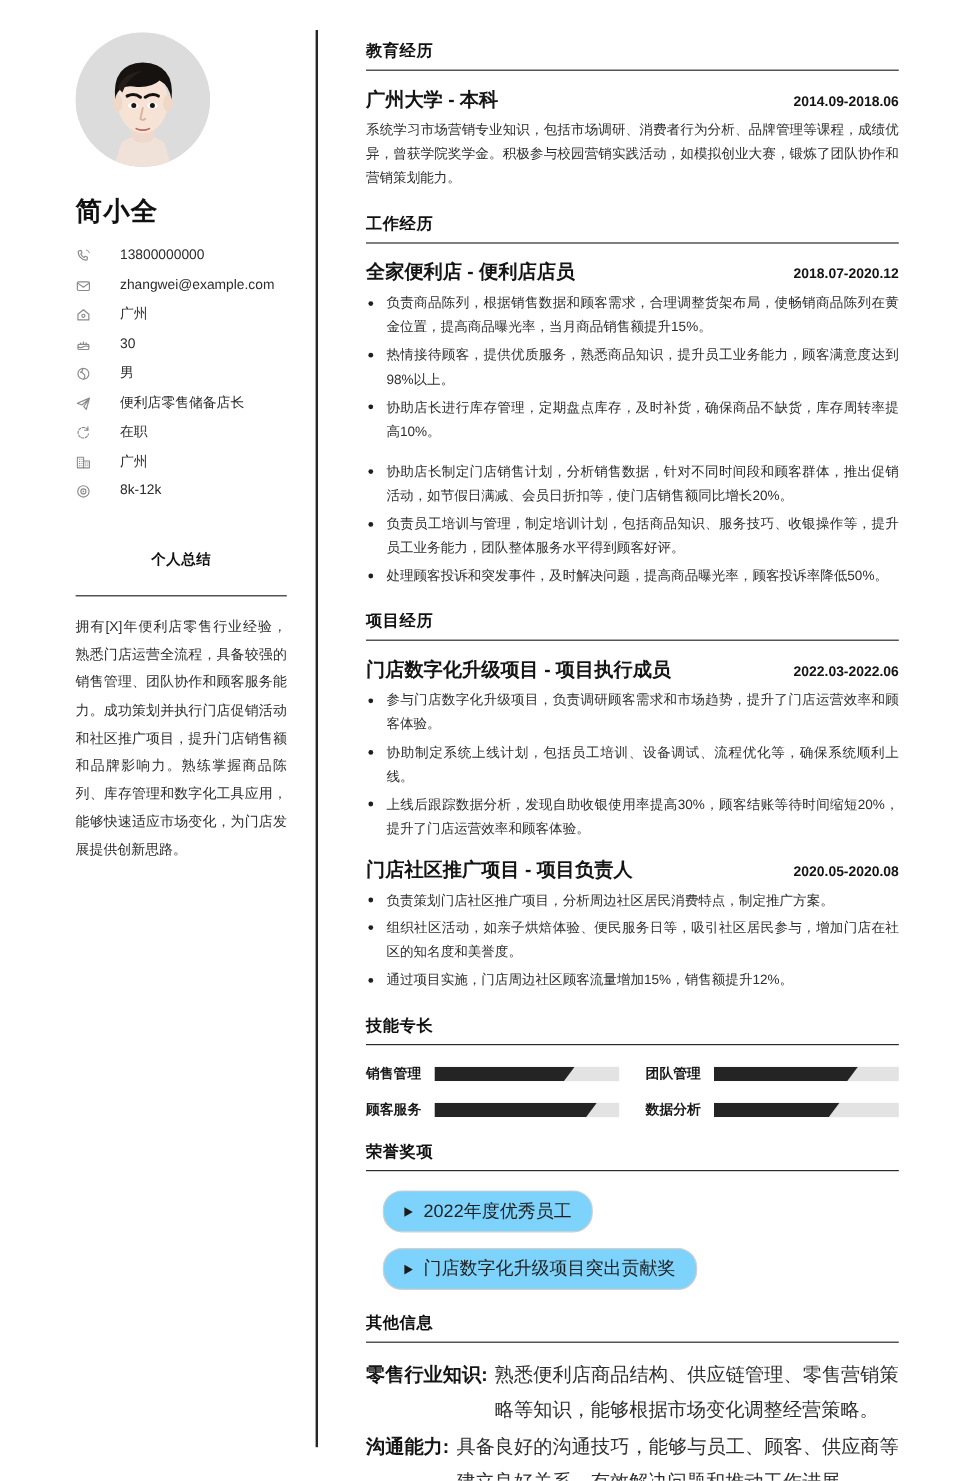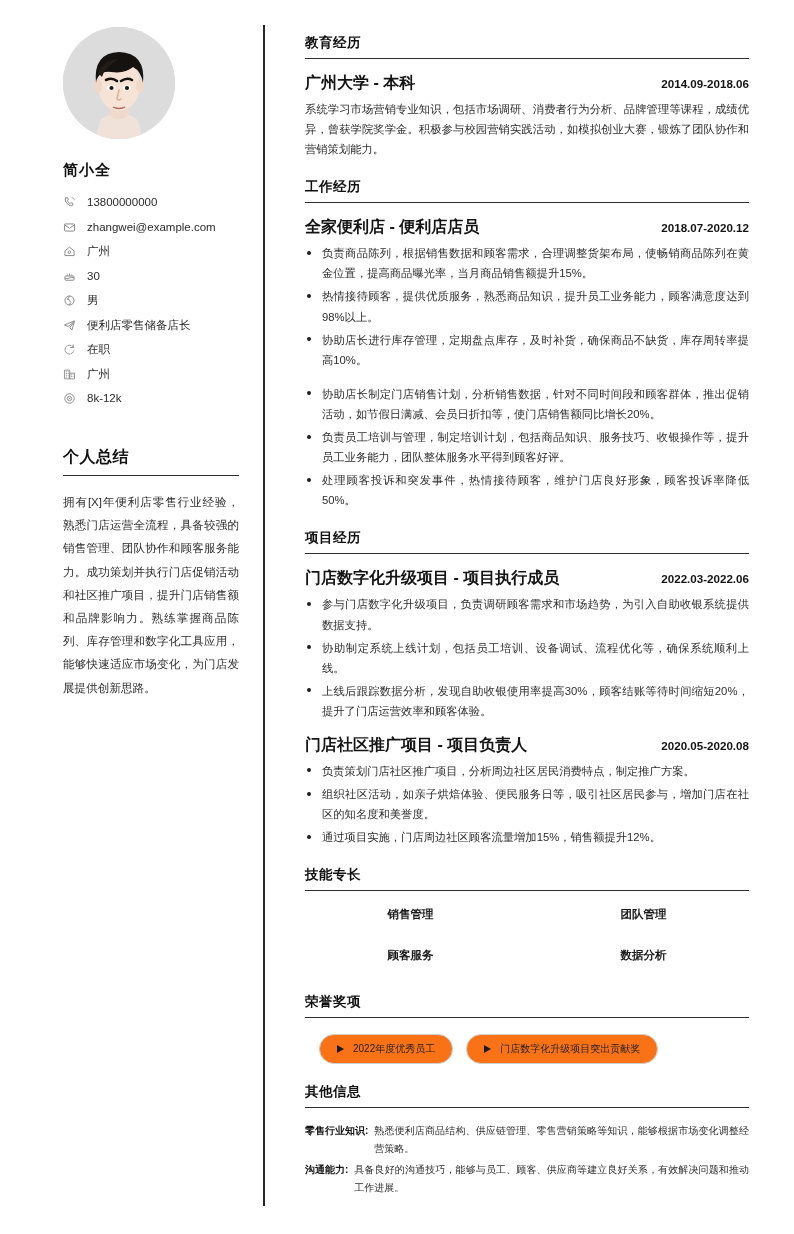"简小全" .person-name { font-size: 15px -> 22px }
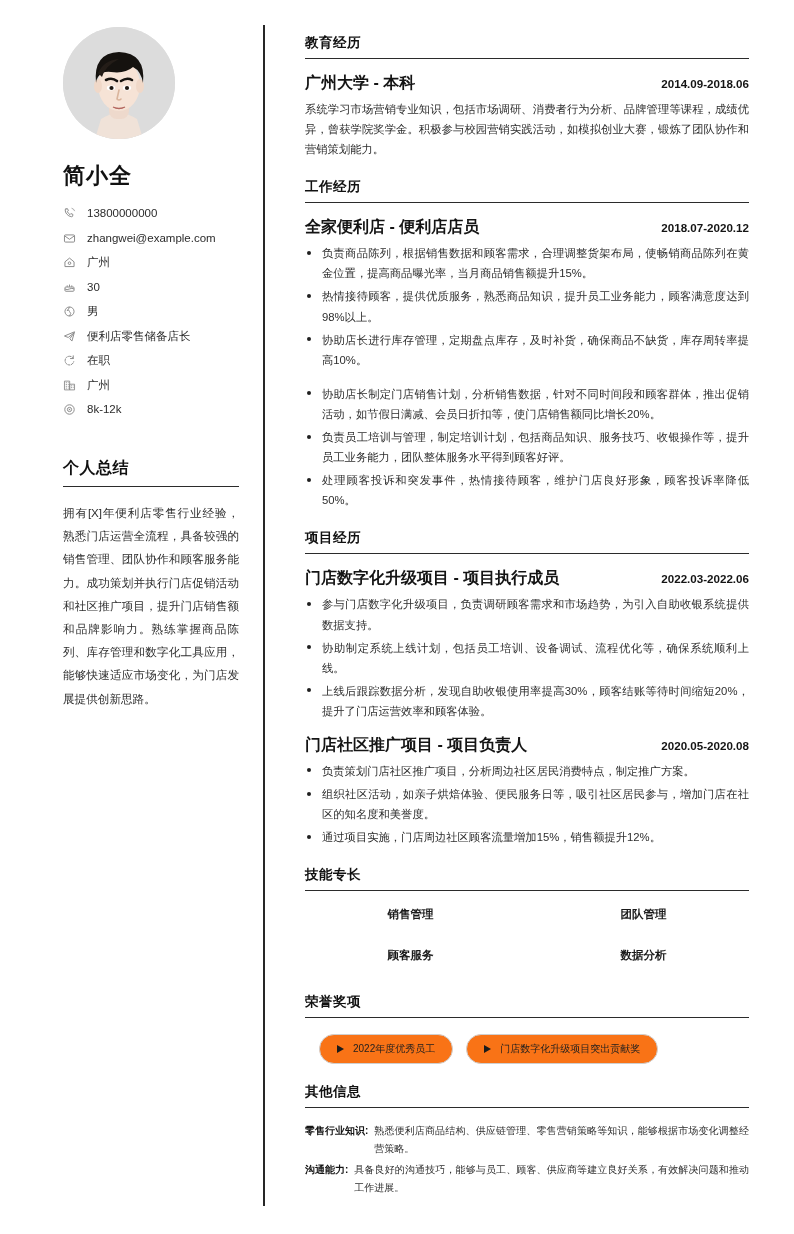"13800000000" .contact-item { gap: 11px -> 24px }
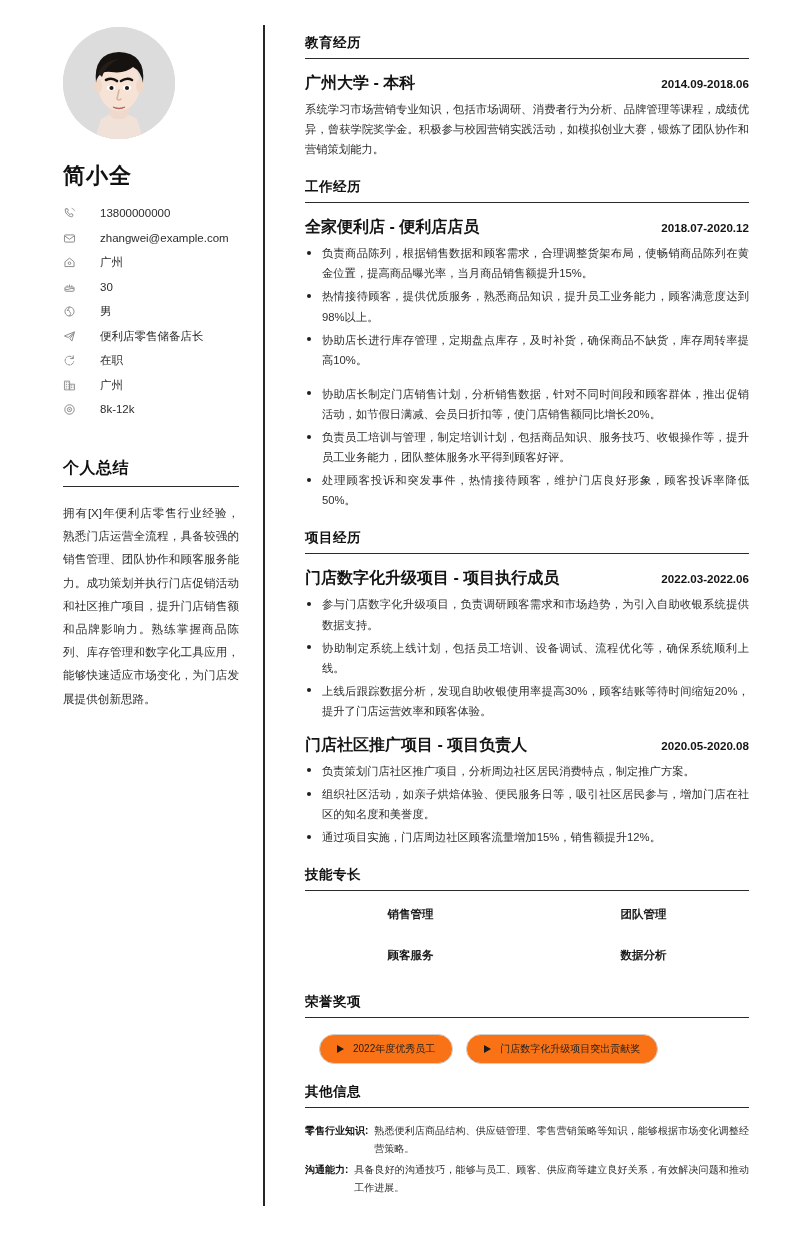"个人总结" .side-section-title { font-size: 16px -> 12px; padding-bottom: 7px -> 21px; text-align: none -> center }
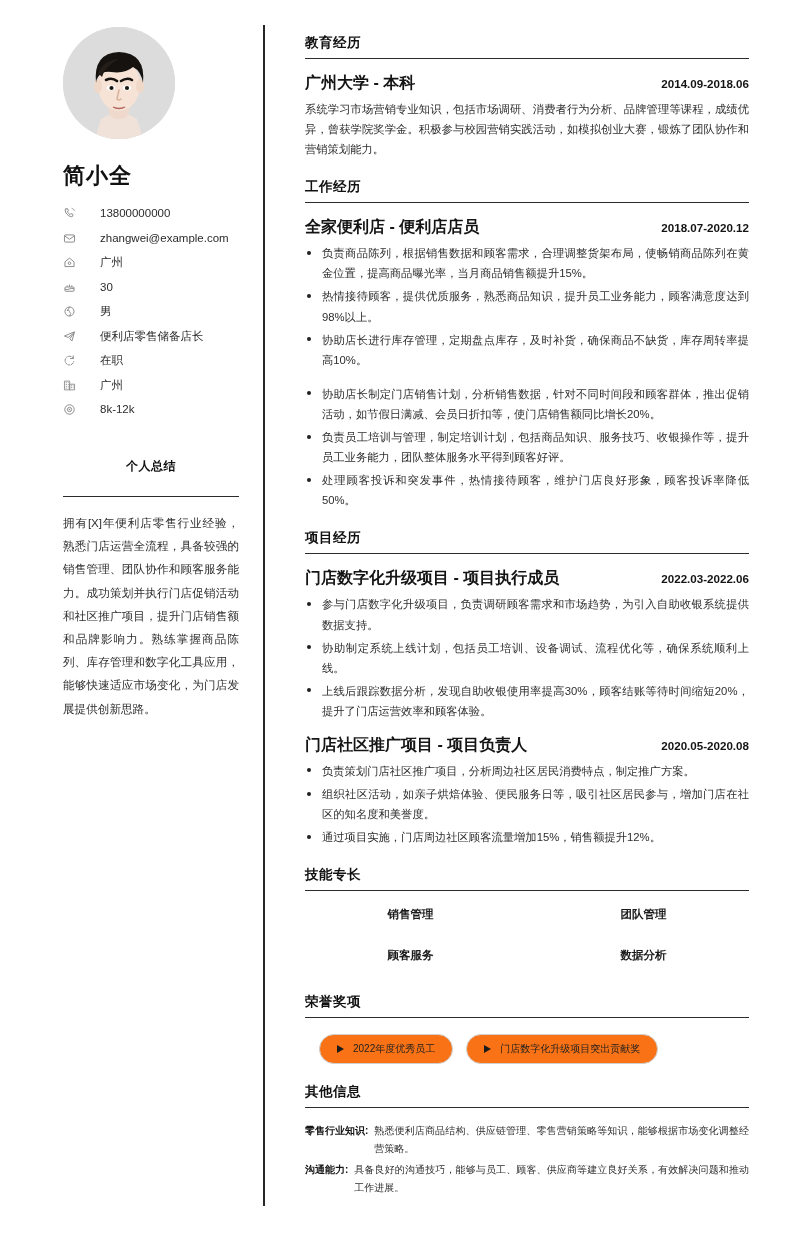"处理顾客投诉和突发事件，热情接待顾客，维护门店良好形象，顾客投诉率降低50%。" li { text: 热情接待顾客，维护门店良好形象 -> 及时解决问题，提高商品曝光率 }
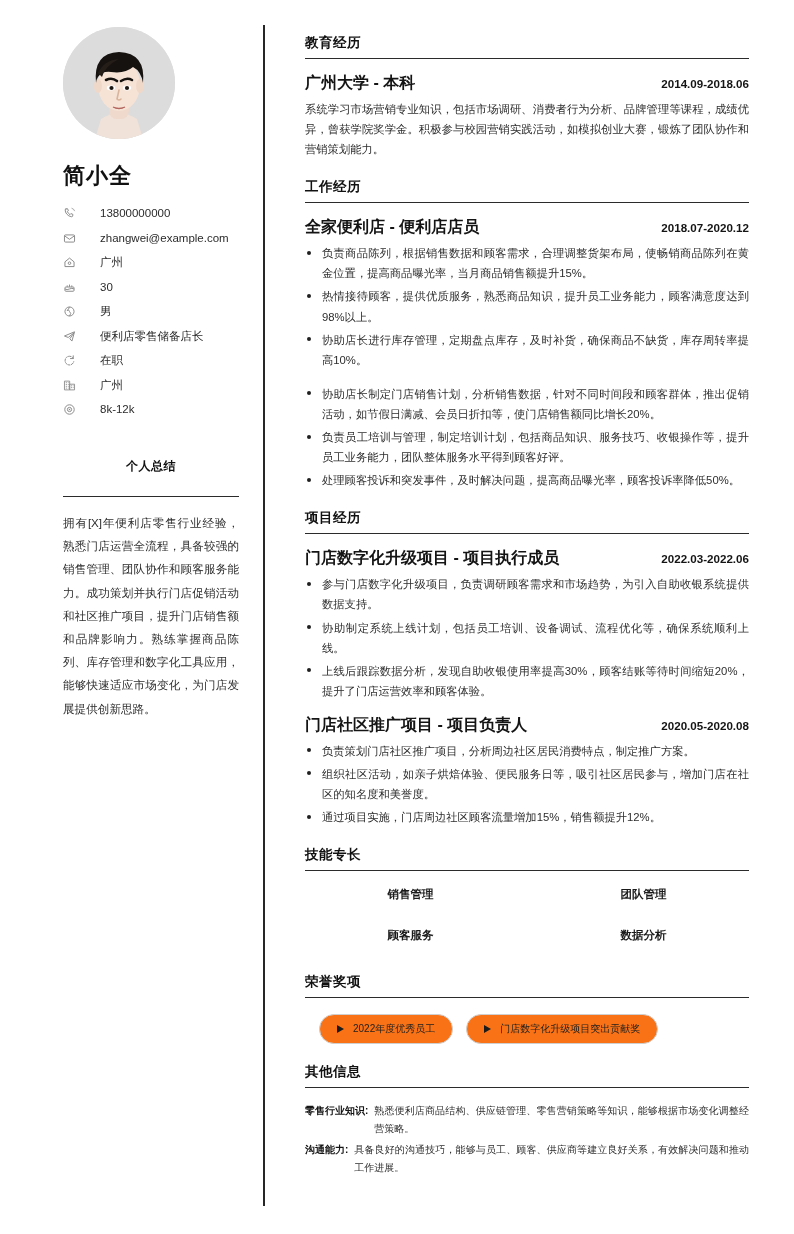"参与门店数字化升级项目，负责调研顾客需求和市场趋势，为引入自助收银系统提供数据支" li { text: 为引入自助收银系统提供数据支持 -> 提升了门店运营效率和顾客体验 }
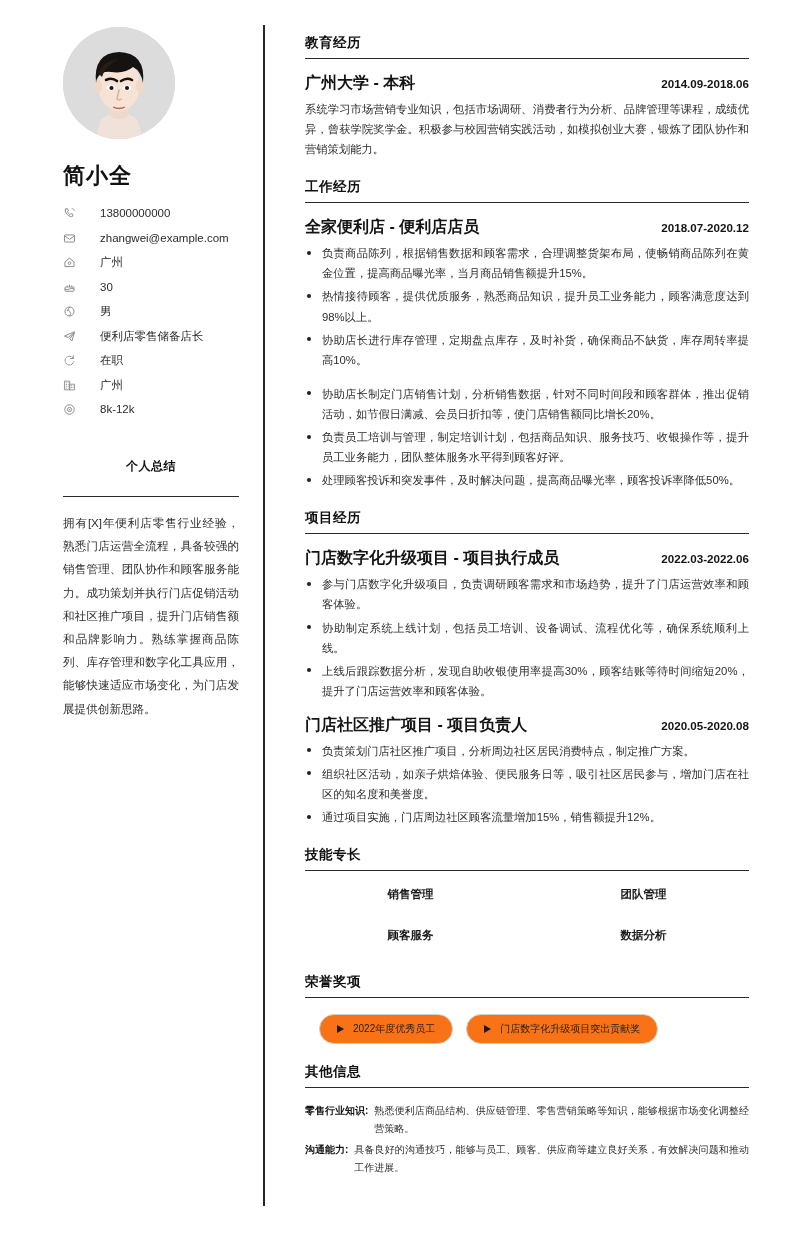"销售管理" .skill { flex-direction: column -> none }
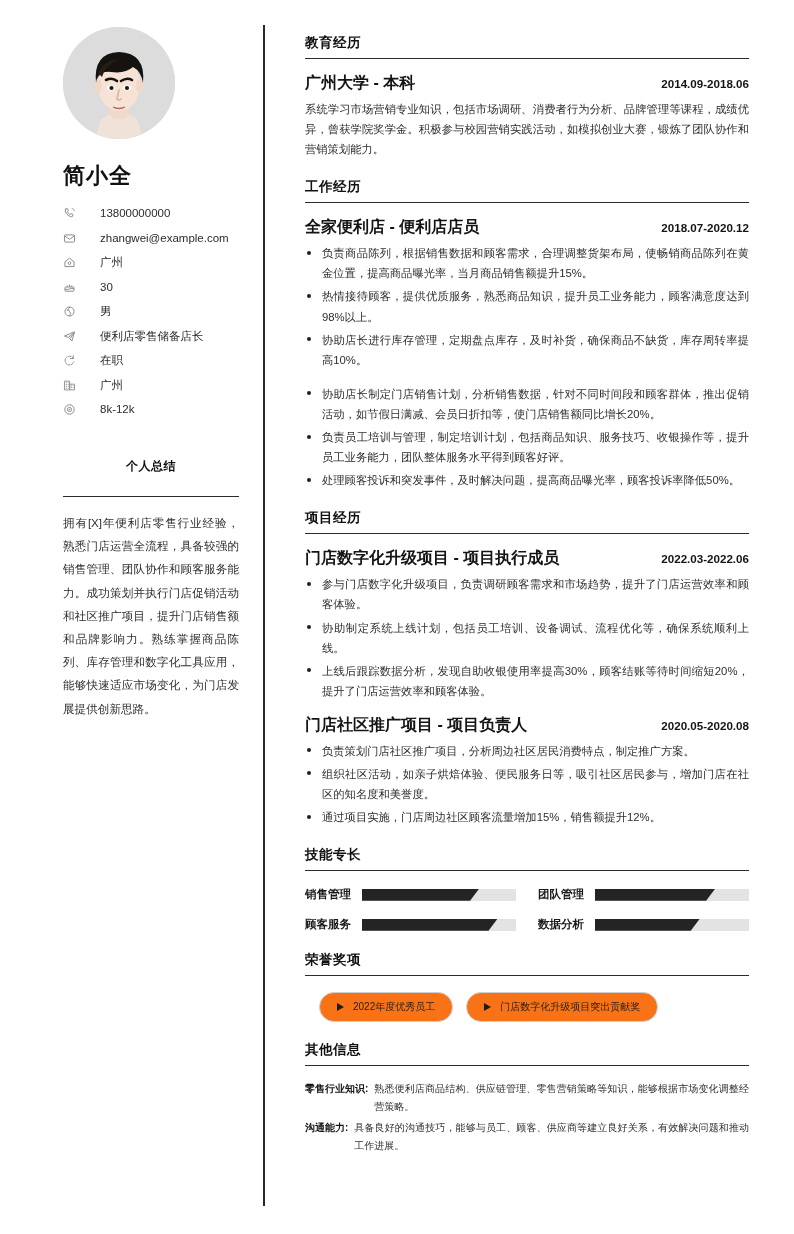"2022年度优秀员工" .honor-badge { background: #f97316 -> #7dd3fc; font-size: 10px -> 15px }
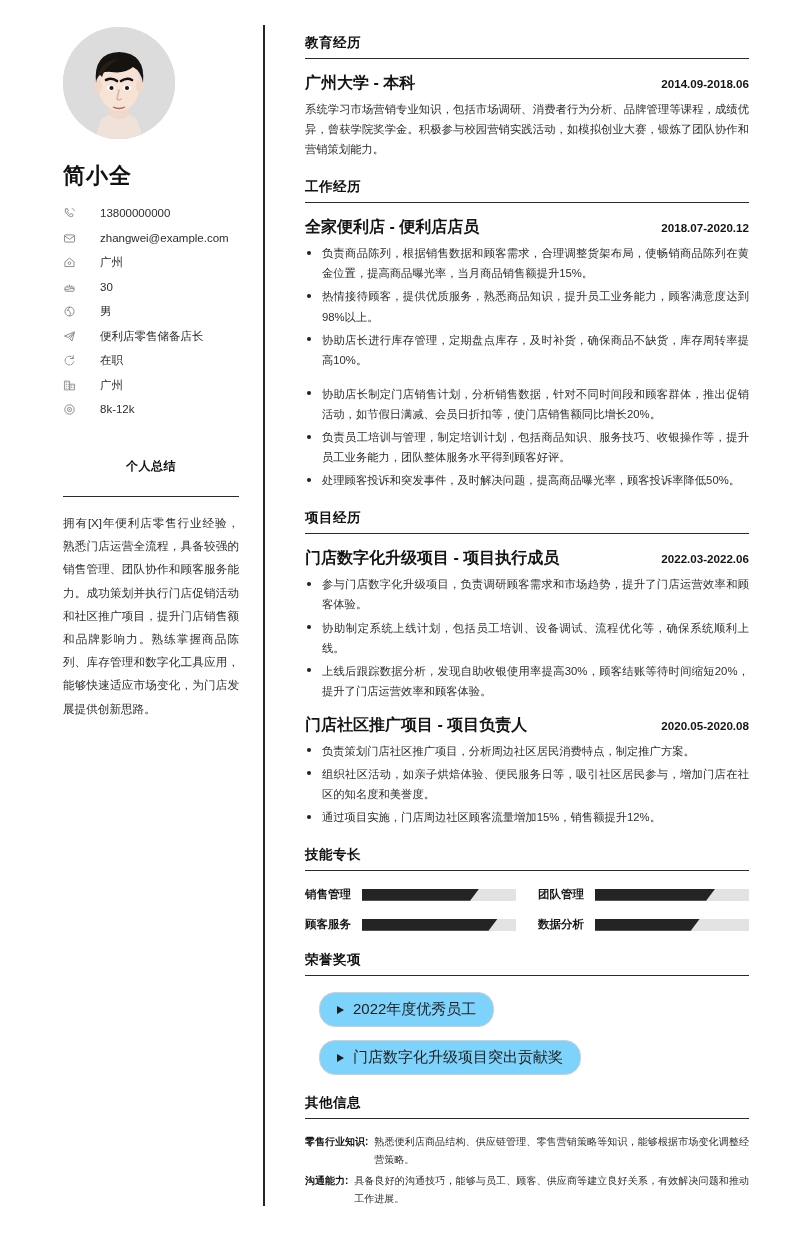"零售行业知识:" .other-item { font-size: 10px -> 16px }
